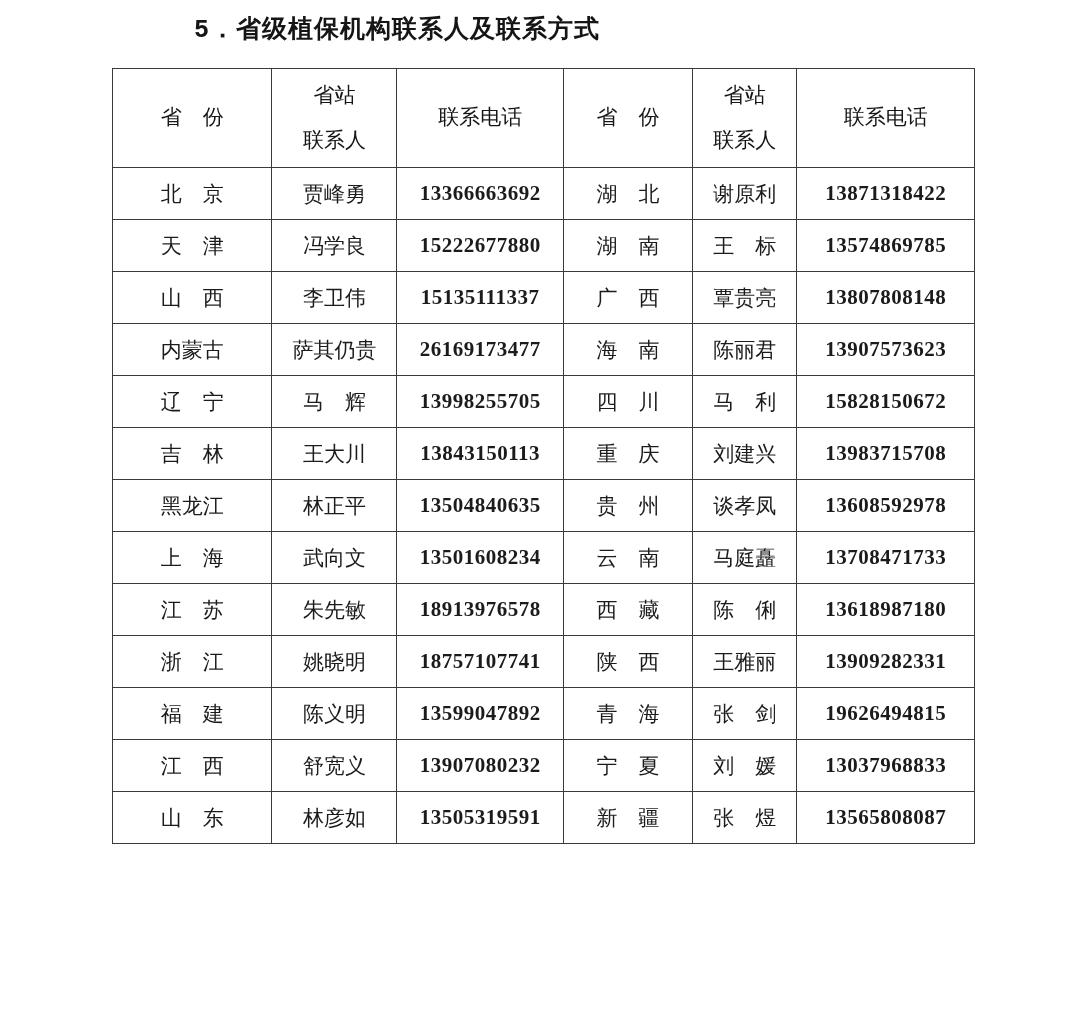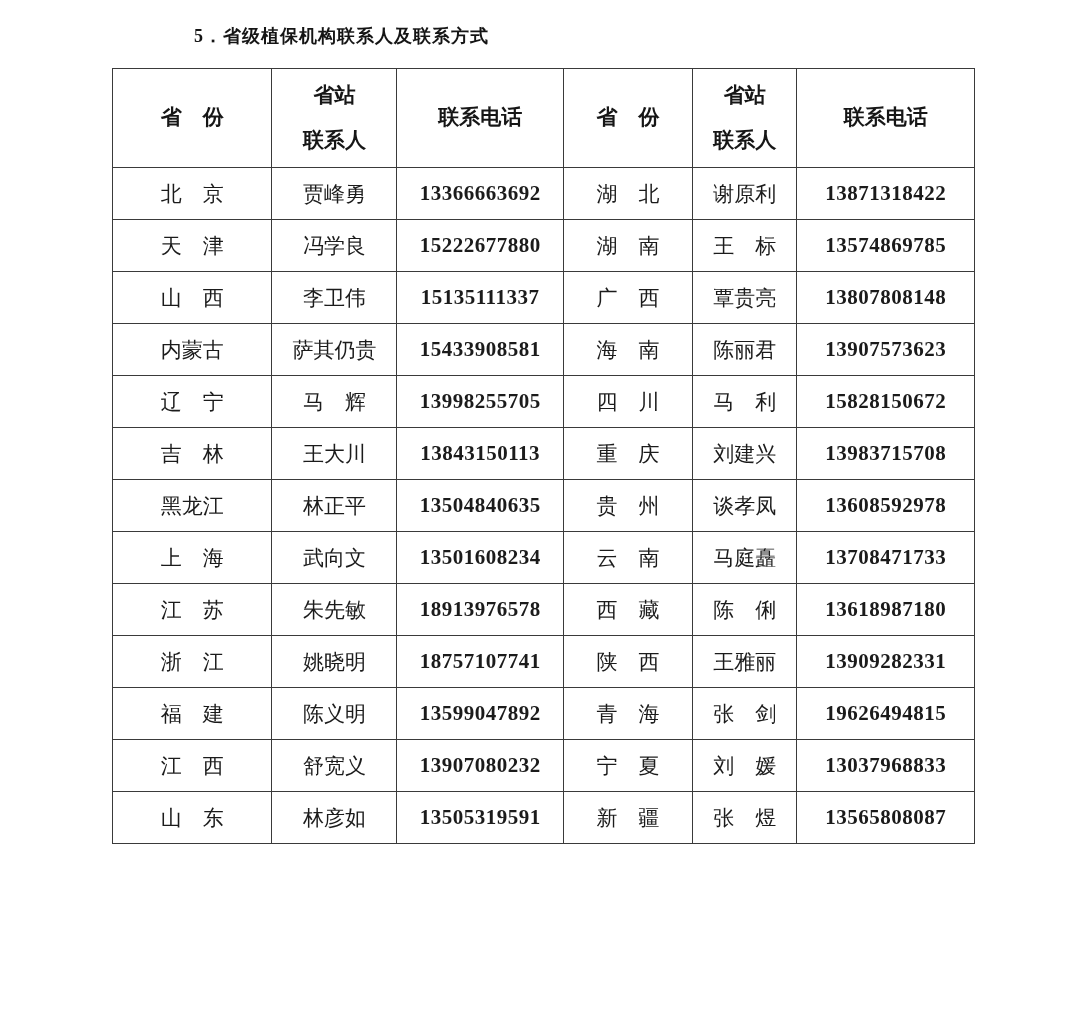"5．省级植保机构联系人及联系方式" .title { font-family: Liberation Serif, serif -> Liberation Mono, monospace; font-size: 18px -> 25px; top: 24px -> 12px }
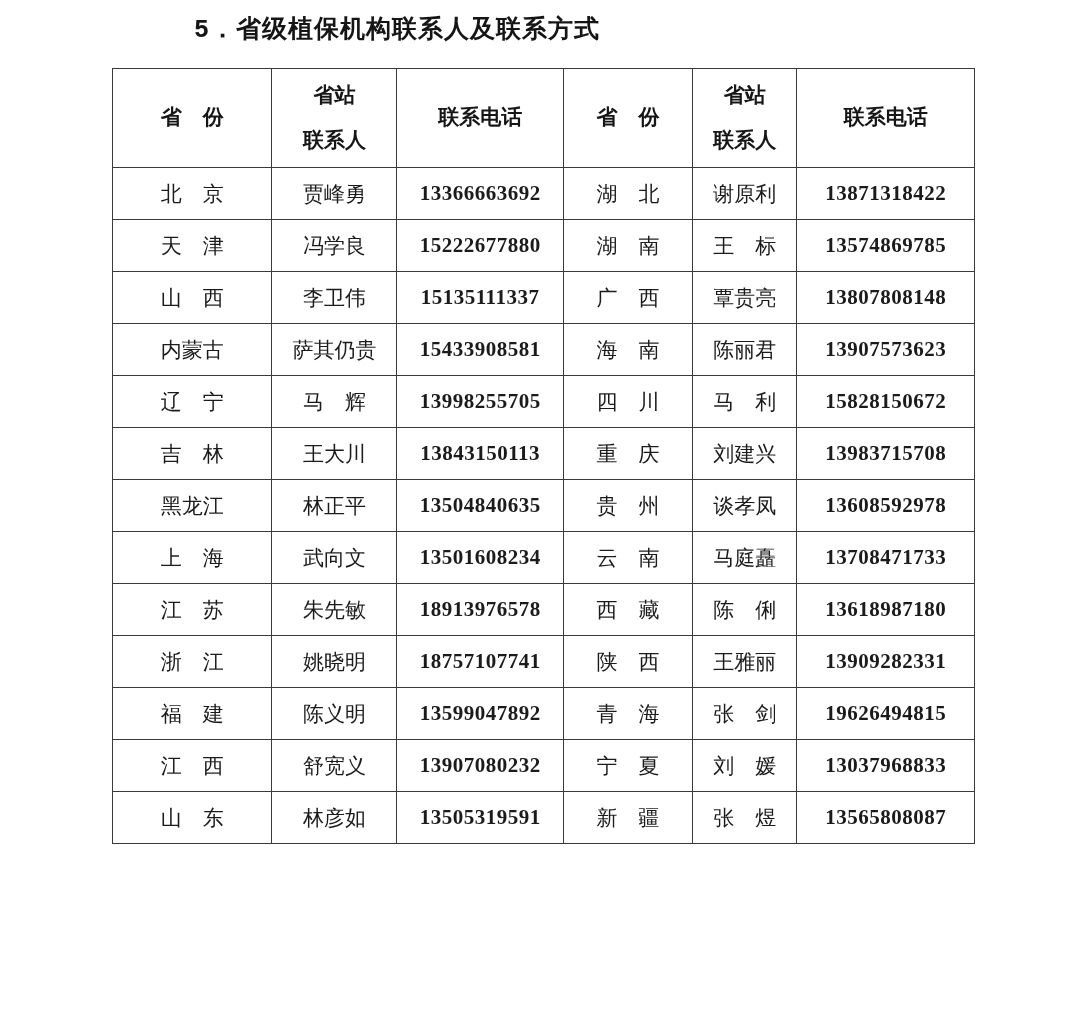"省站" table.contacts th { font-weight: 700 -> 400 }
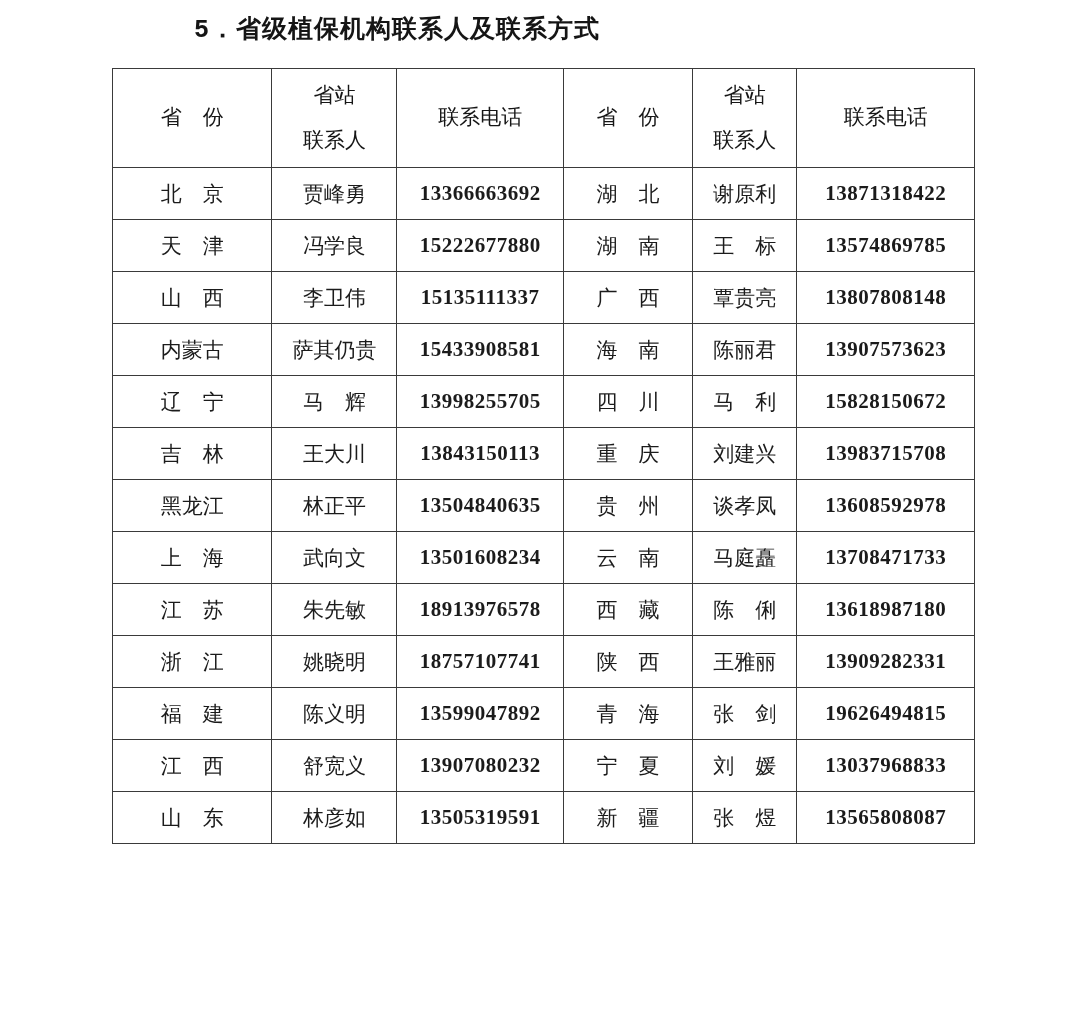"15433908581" td.c-phone { text: 15433908581 -> 26169173477 }
